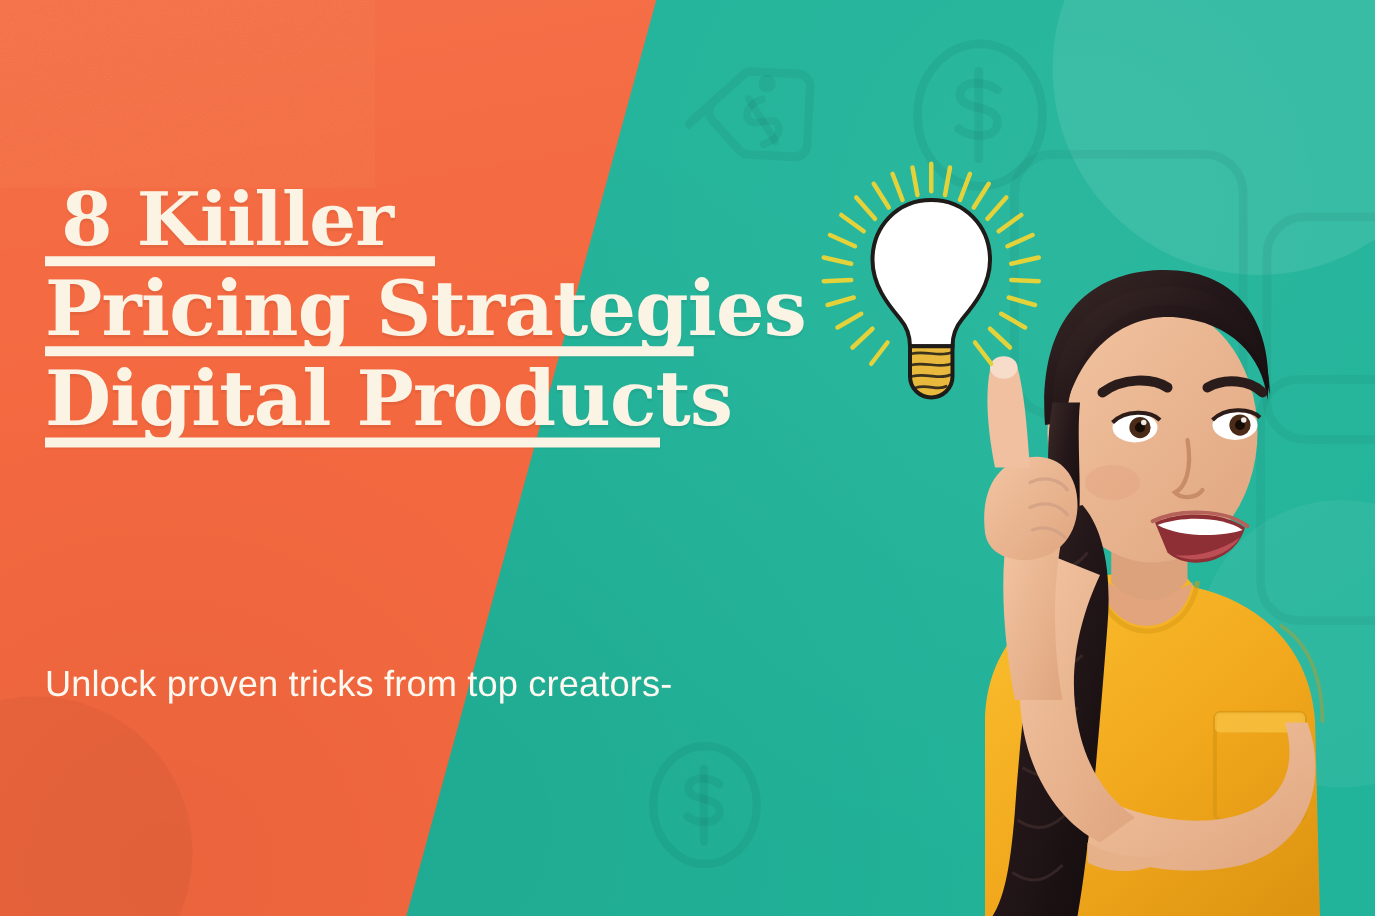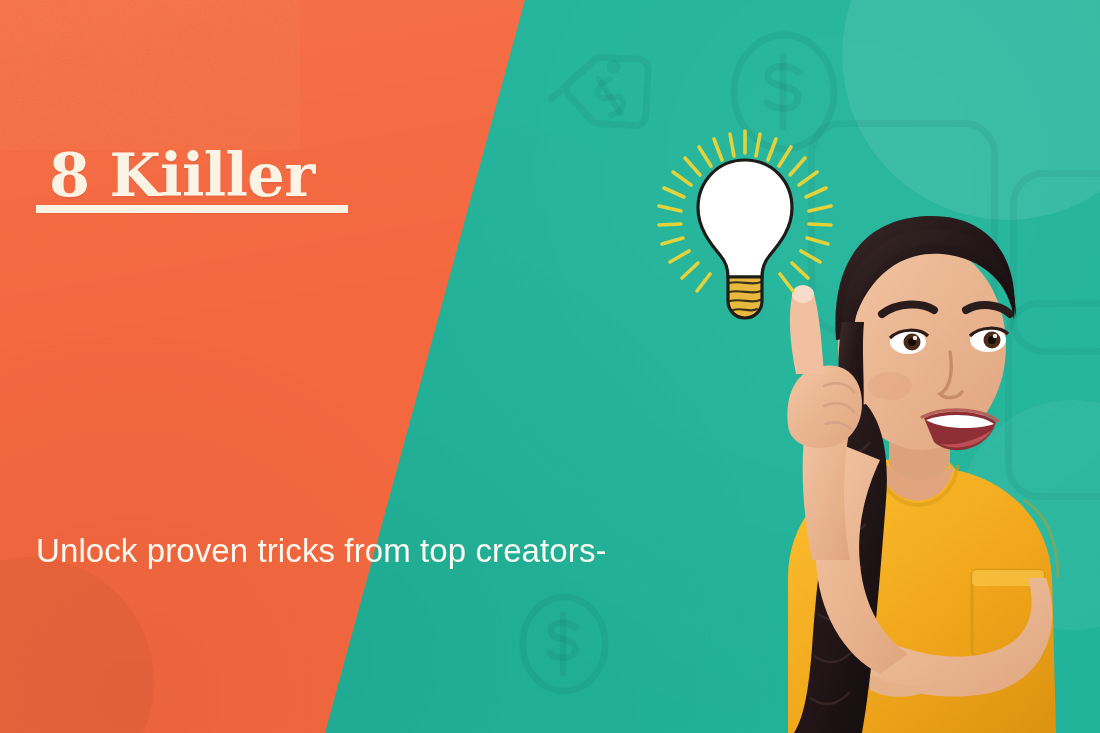"Pricing Strategies" span.hl-line { html: none -> <span>Pricing Strategies</span> }
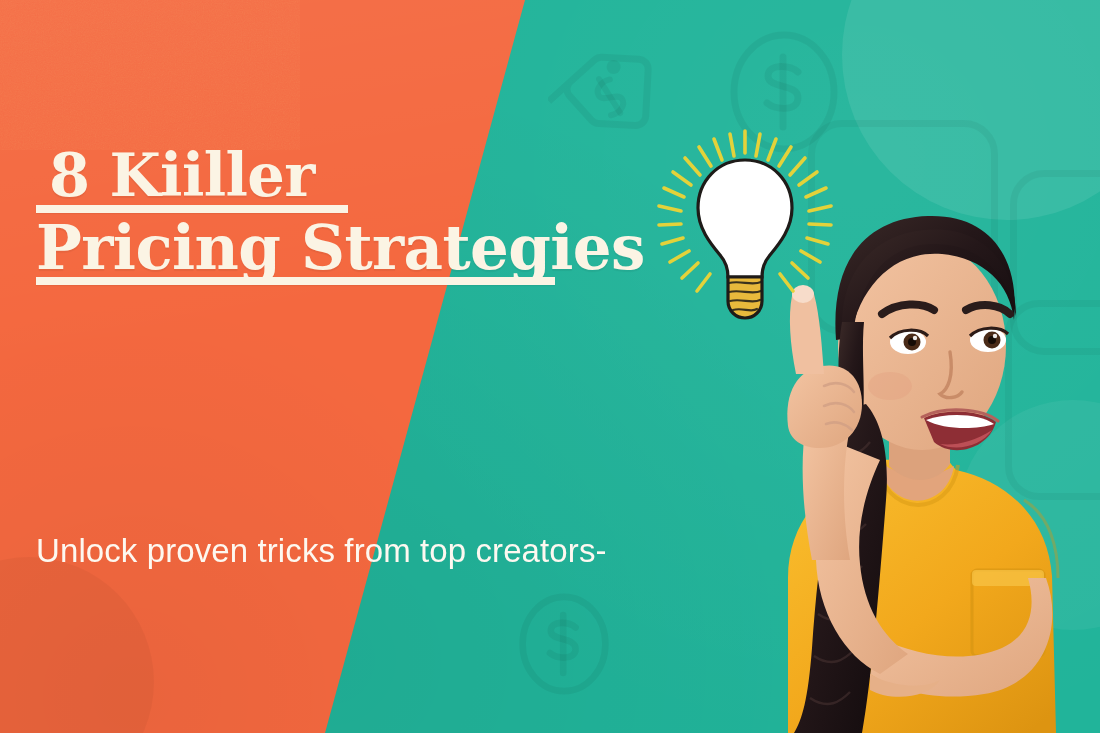"Digital Products" span.hl-line { html: none -> <span>Digital Products</span> }
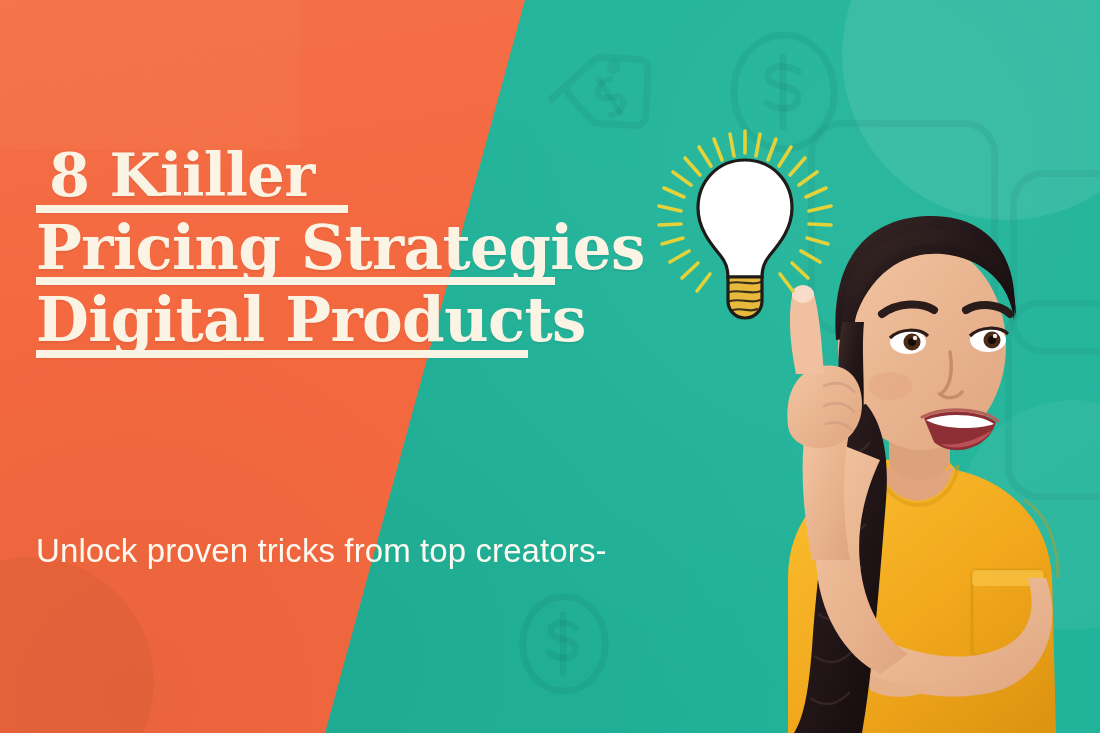"Unlock proven tricks from top" .subhead { font-size: 33px -> 29px }
